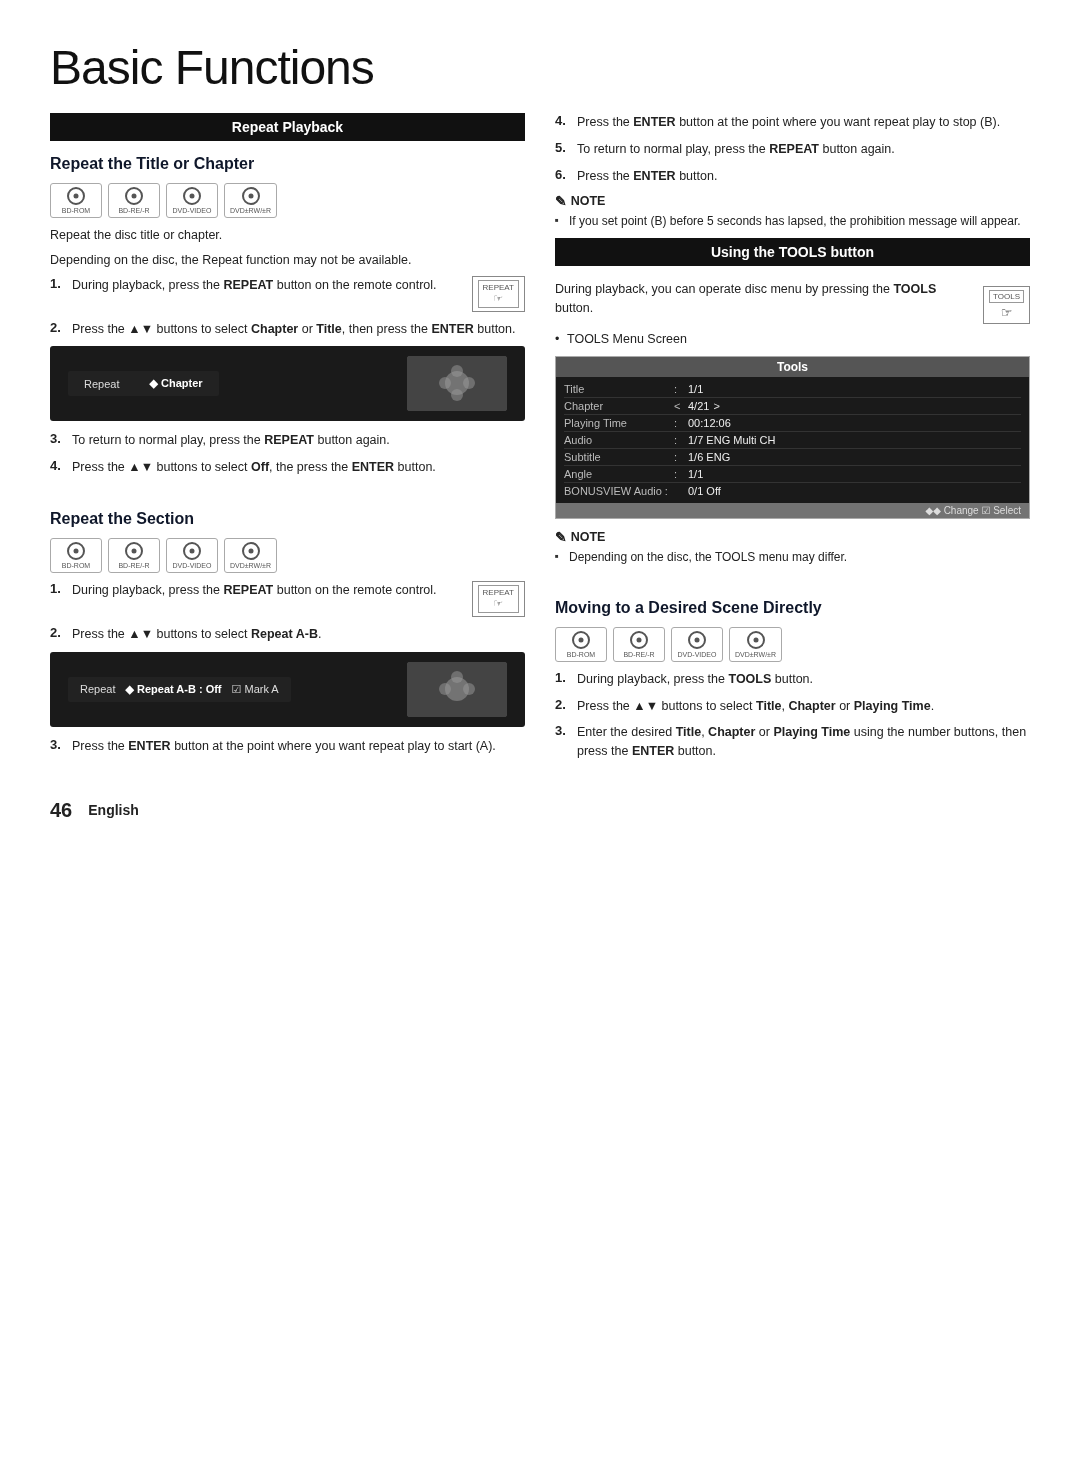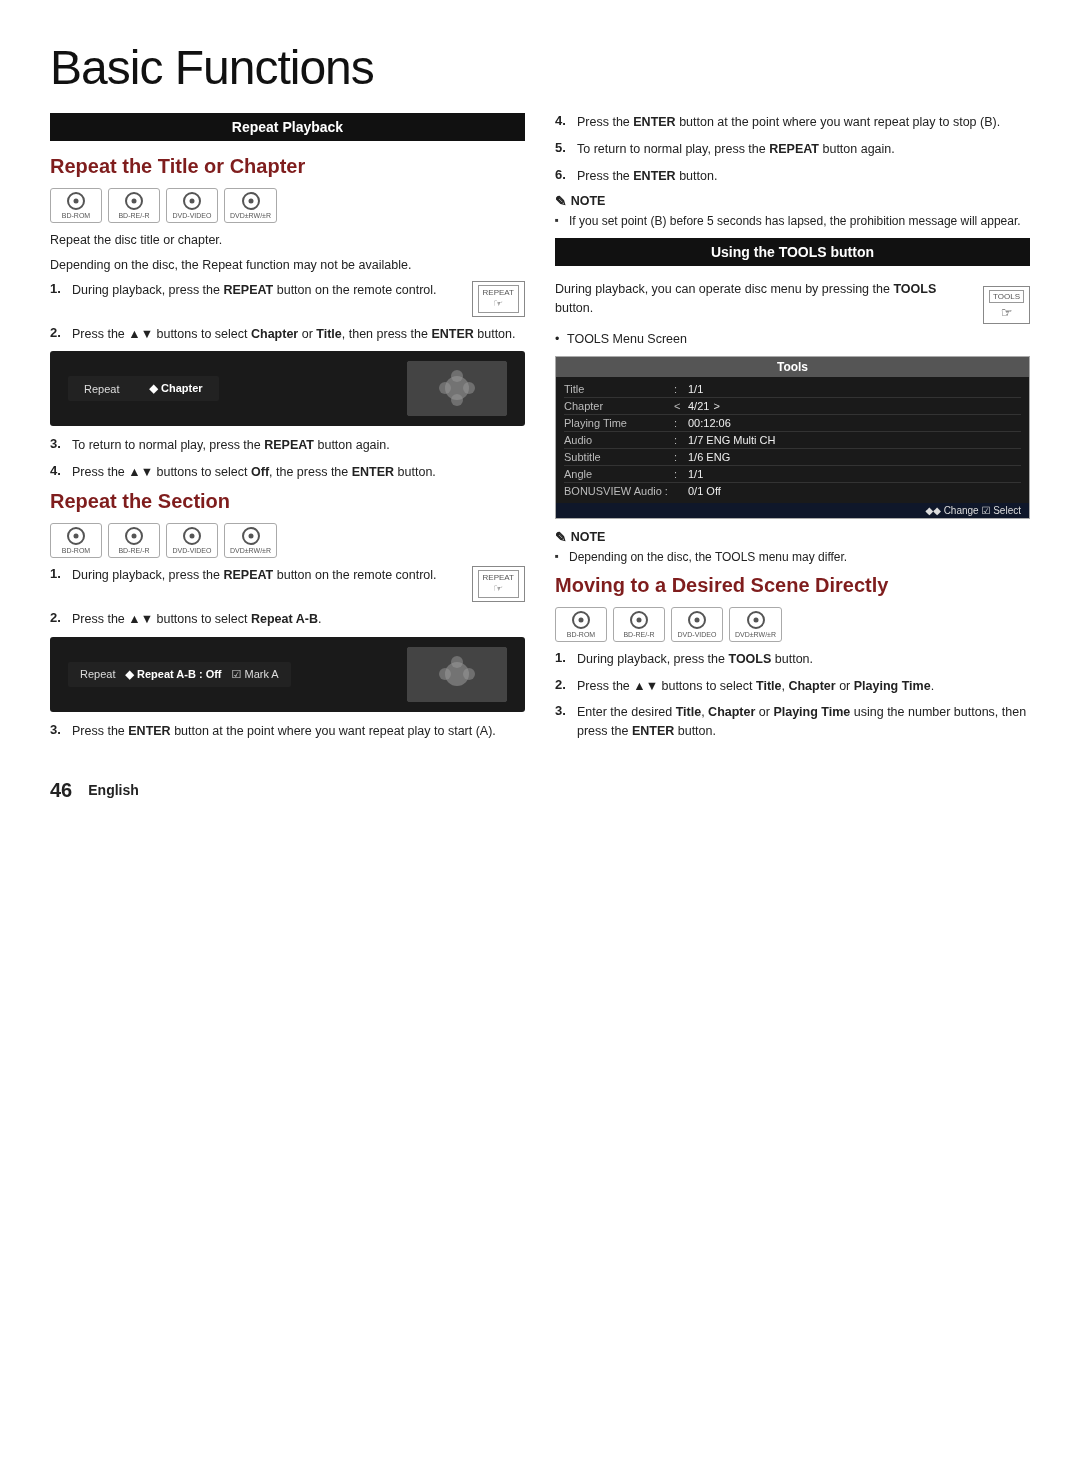"Repeat the Title or Chapter" h2.section-heading { color: #7f1d1d -> #0f172a; font-size: 20px -> 16px }
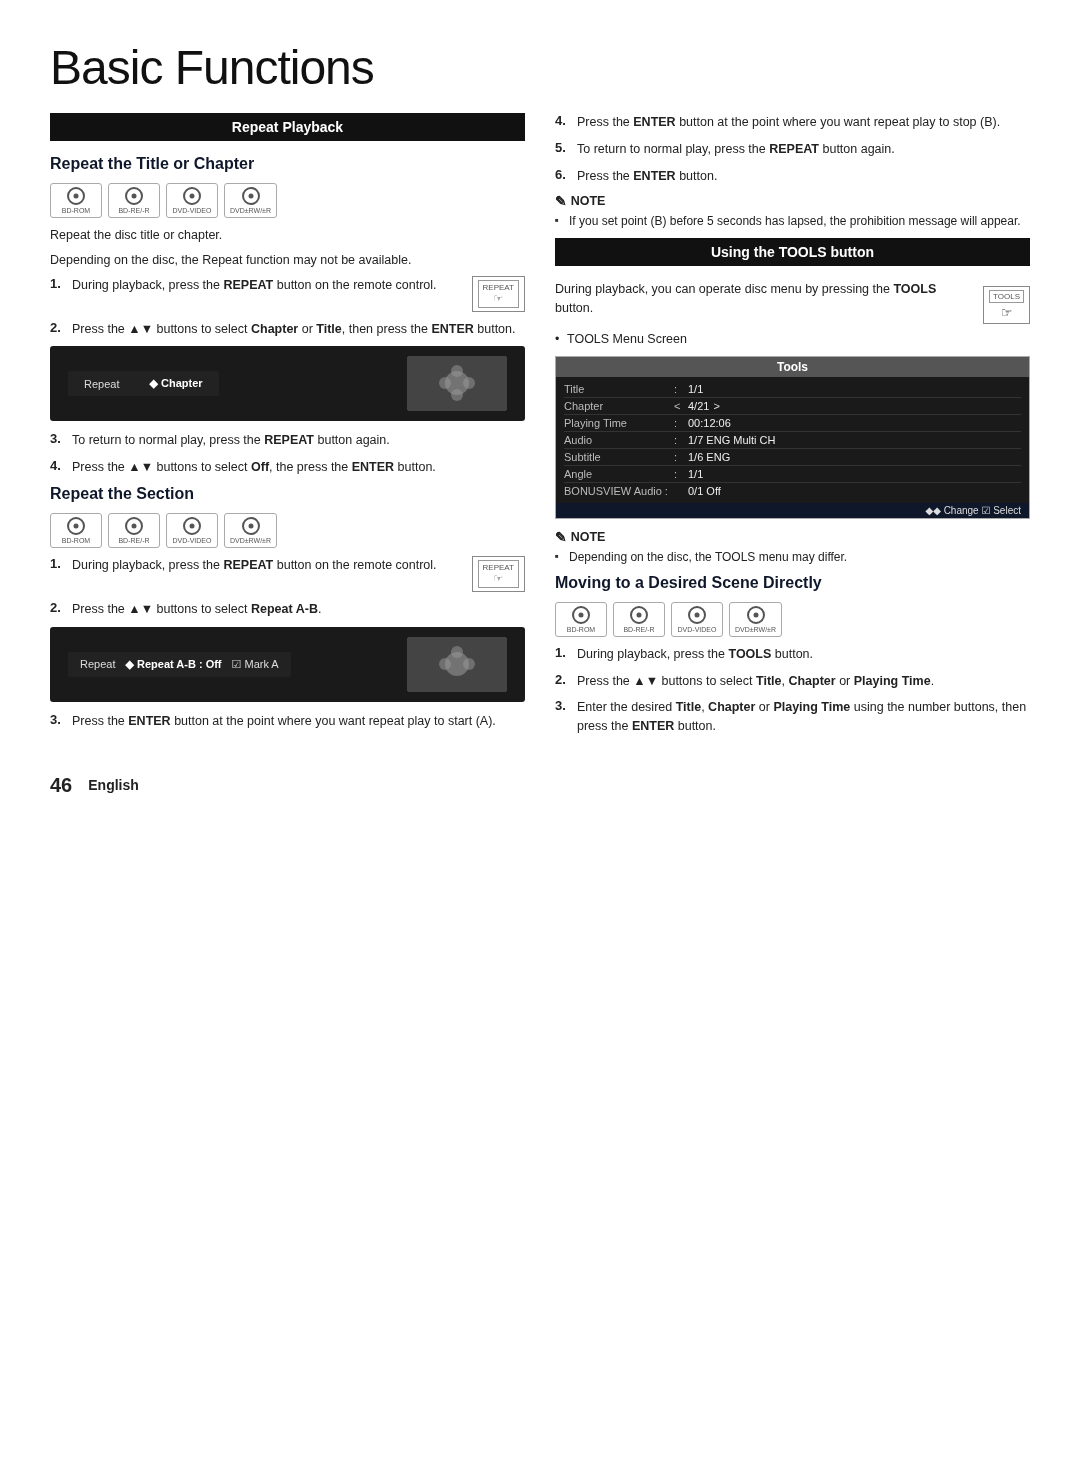"Repeat the Section" .section-gap { margin-top: 8px -> 33px }
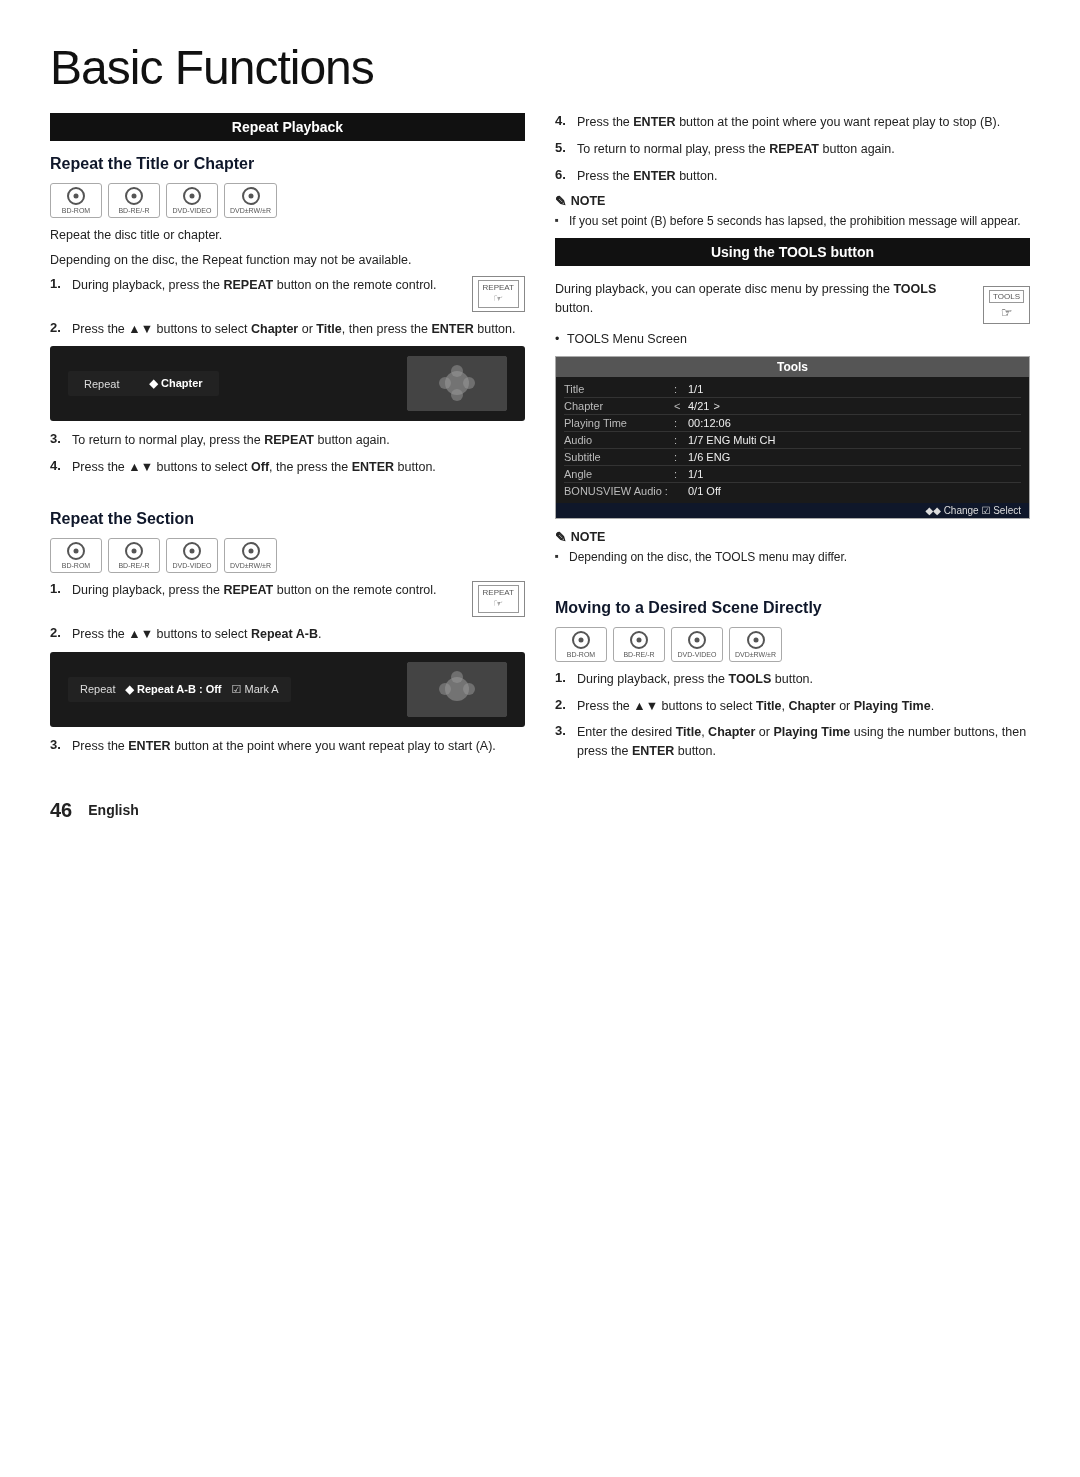"◆◆ Change ☑ Select" .tools-footer { background: #0f172a -> #737373 }
